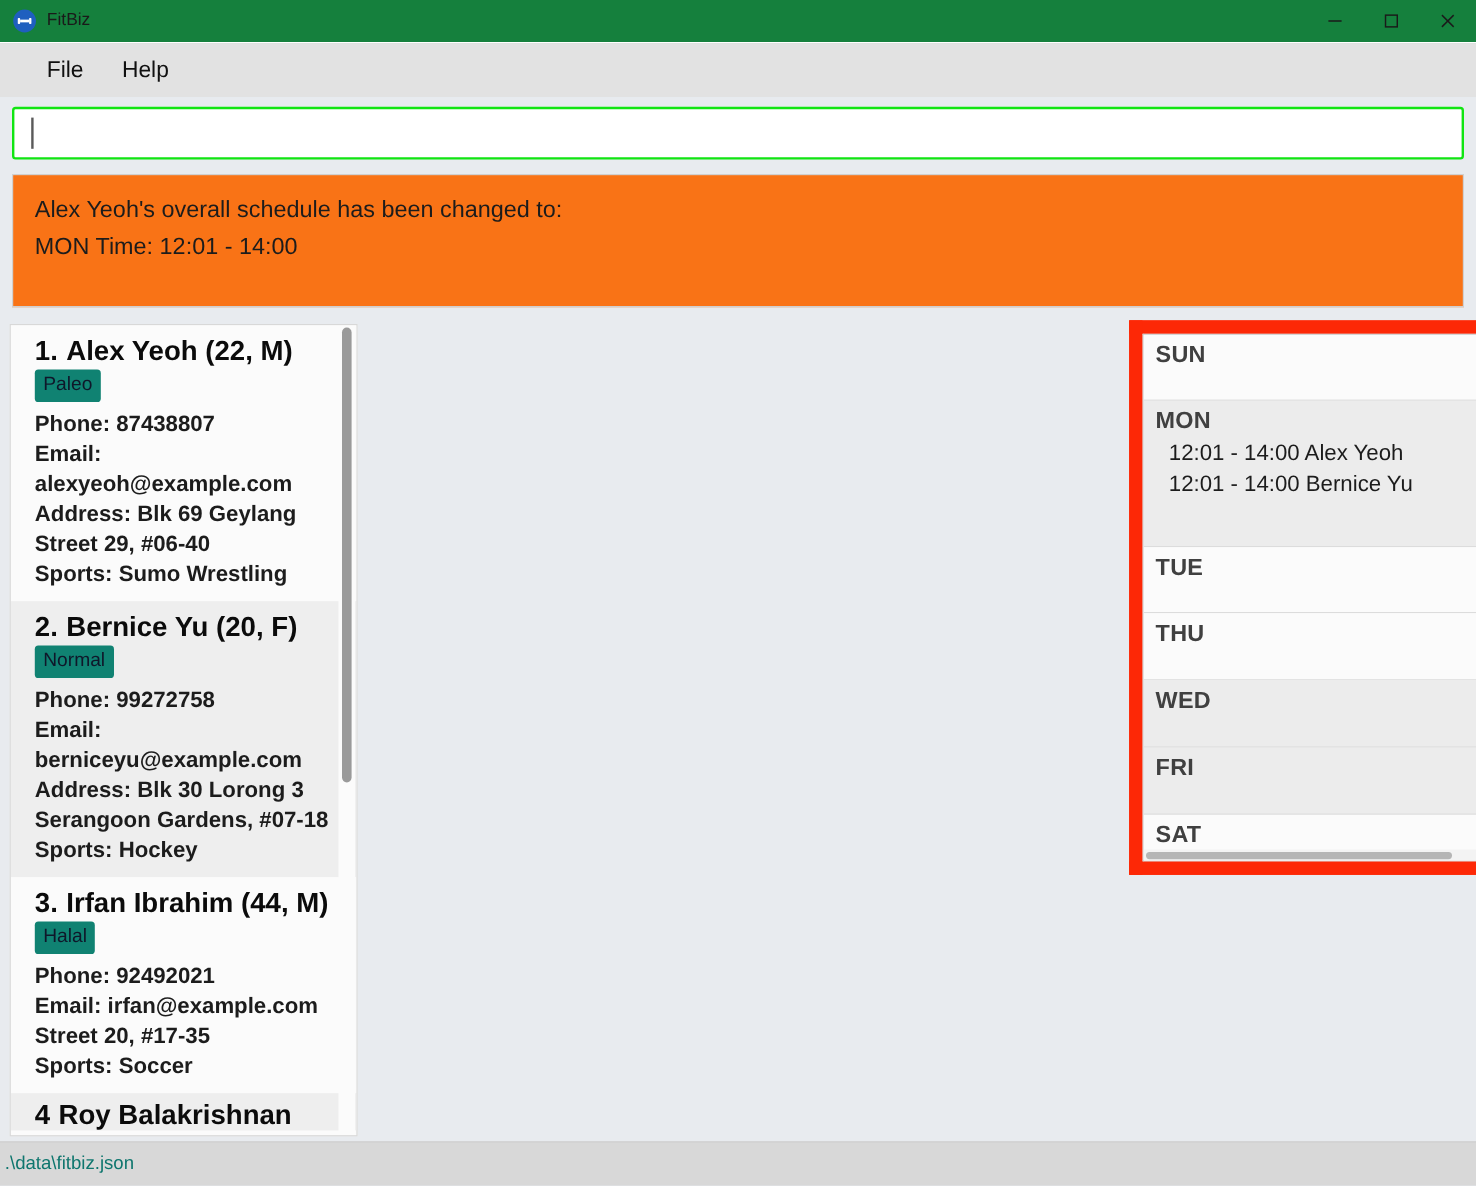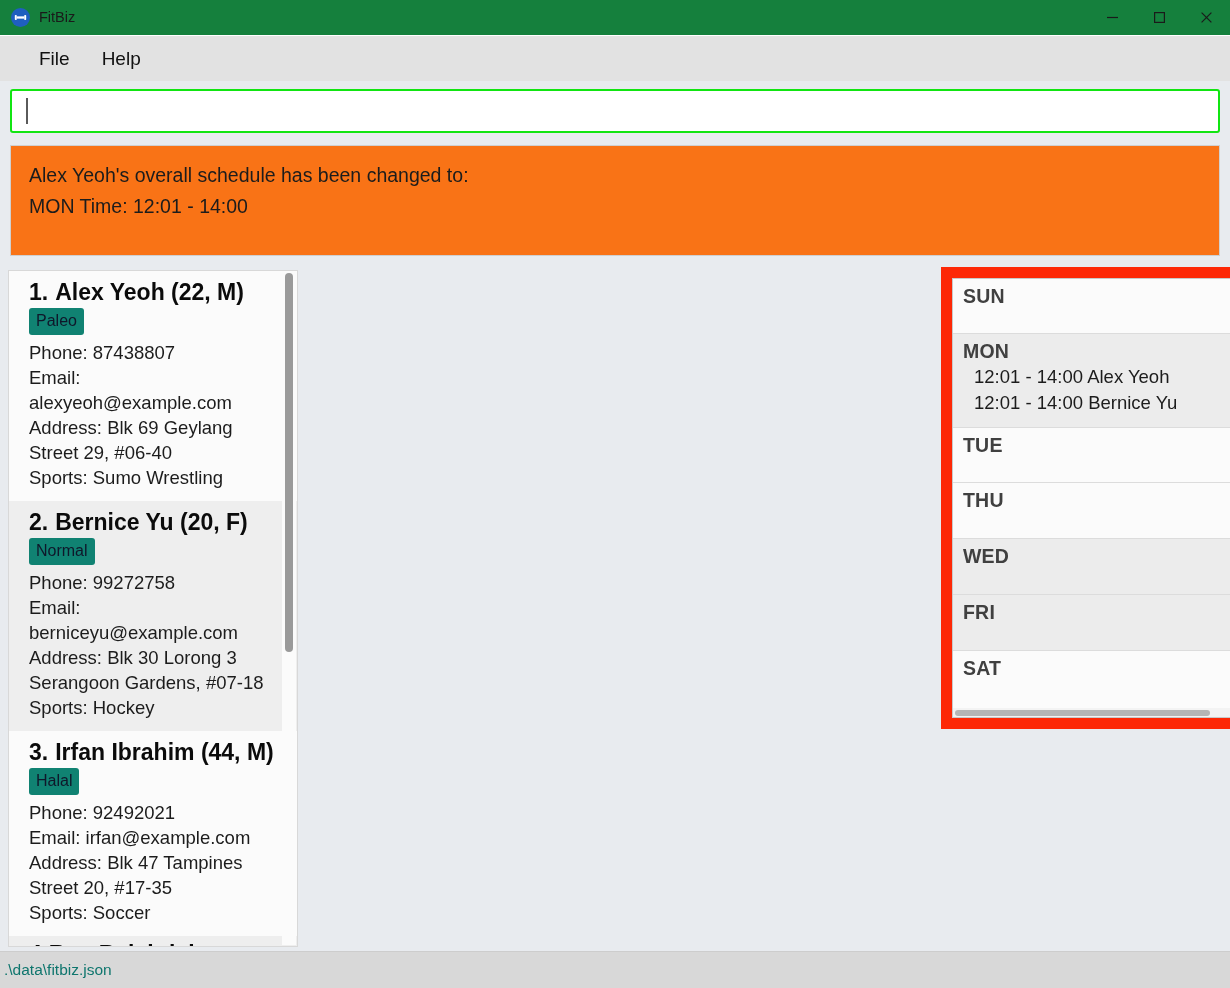"Phone: 87438807" .person-detail { font-weight: none -> bold }
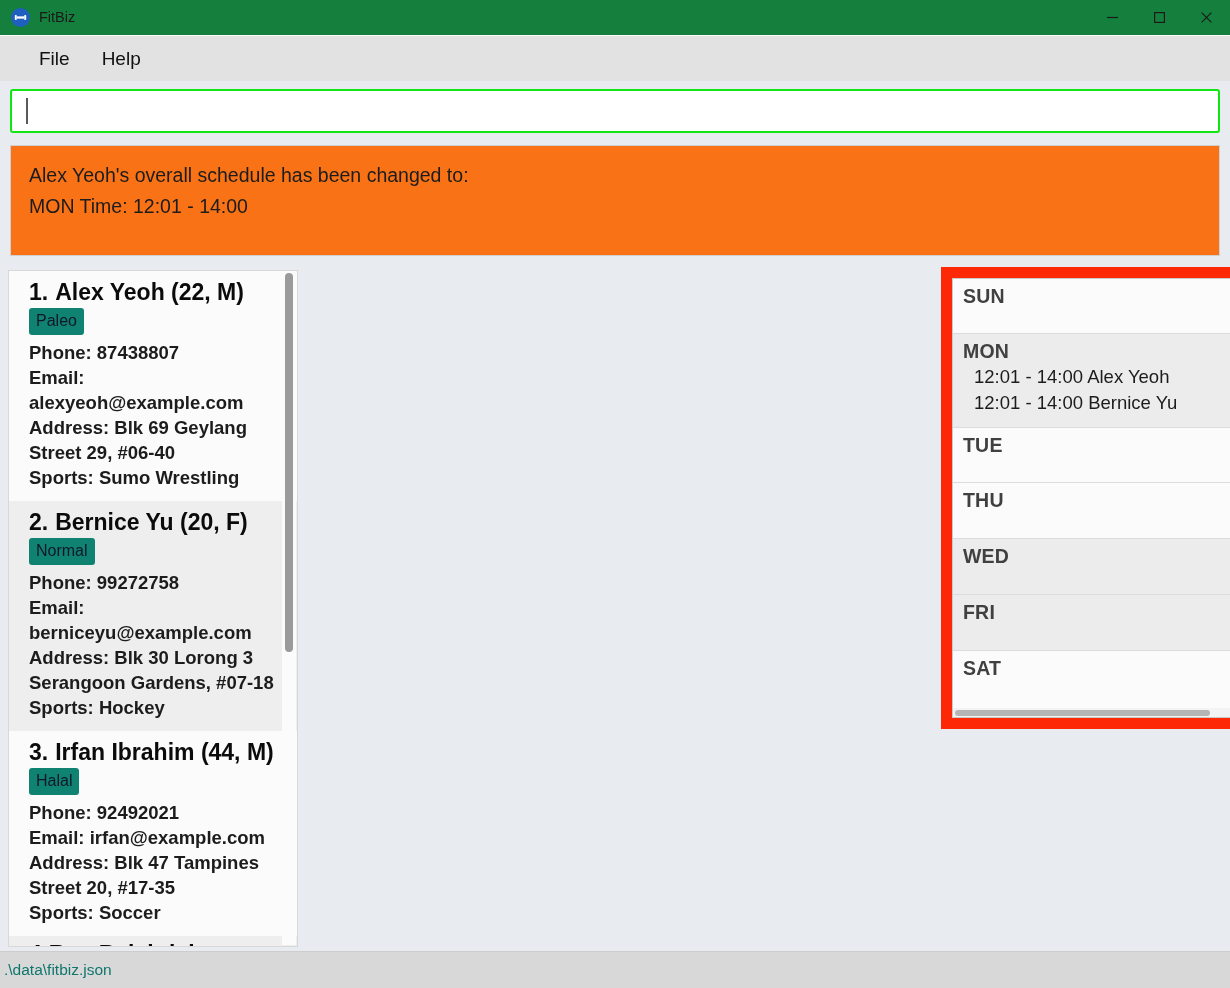"MON" div.day-row { height: 94px -> 122px }
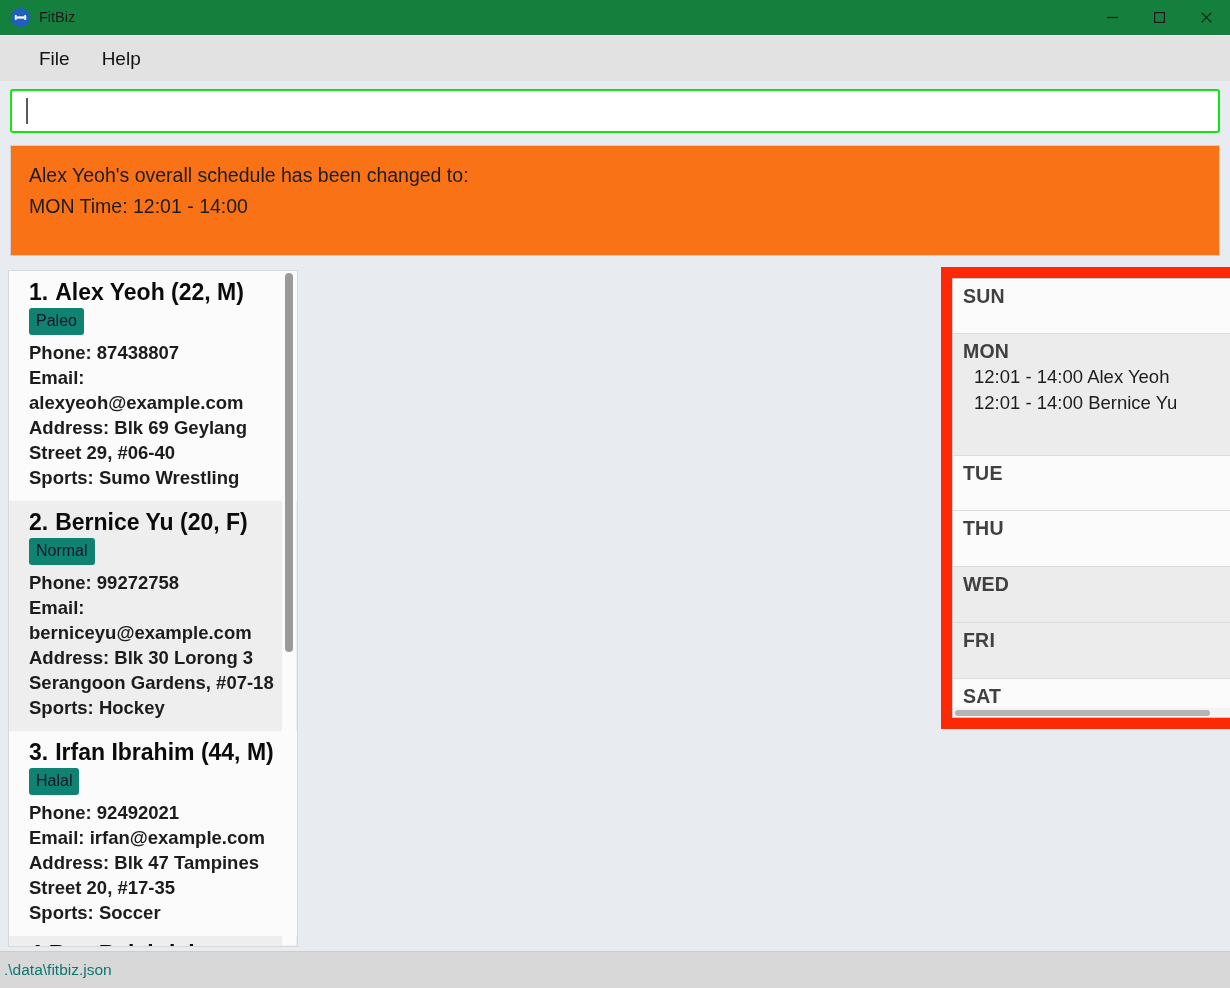"Address: Blk 47 Tampines" div.person-detail { html: <div>Address: Blk 47 Tampines</div> -> none }
